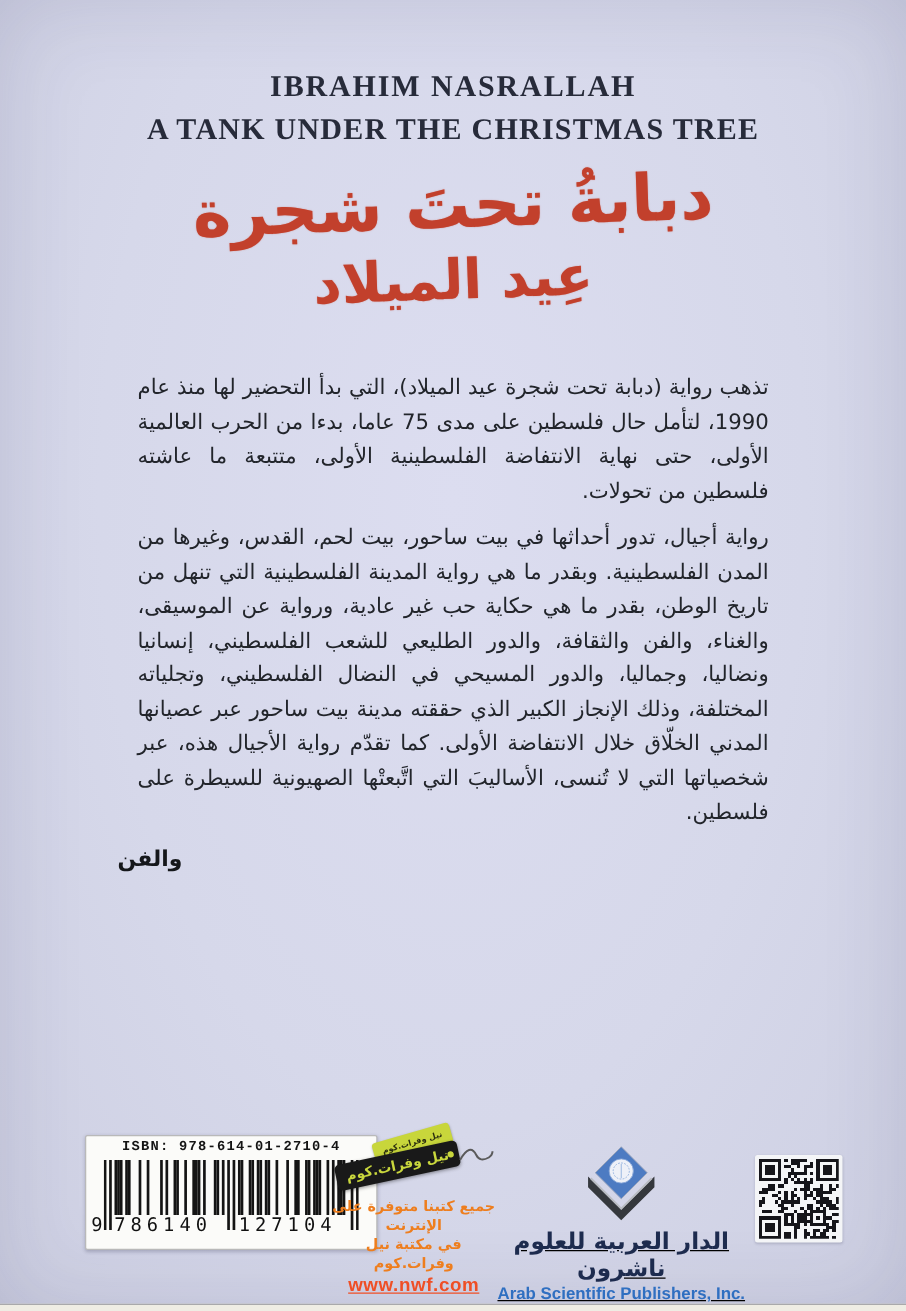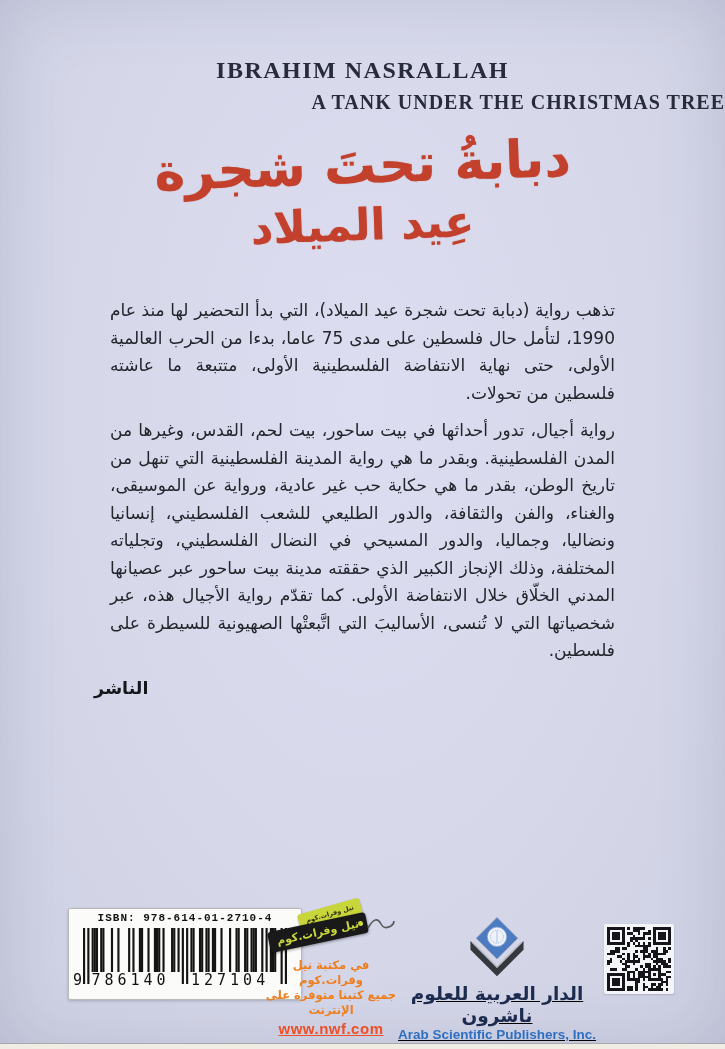"A TANK UNDER THE CHRISTMAS" .title-en { font-size: 20px -> 24px; text-align: right -> none }
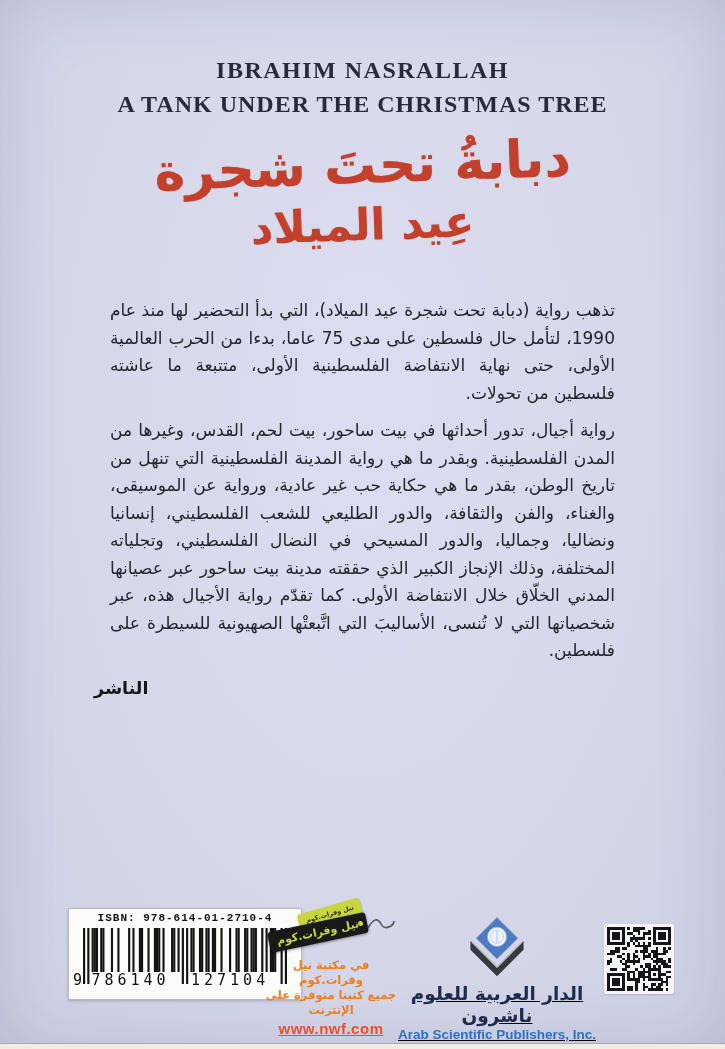"الناشر" div.signature { text: الناشر -> والفن }
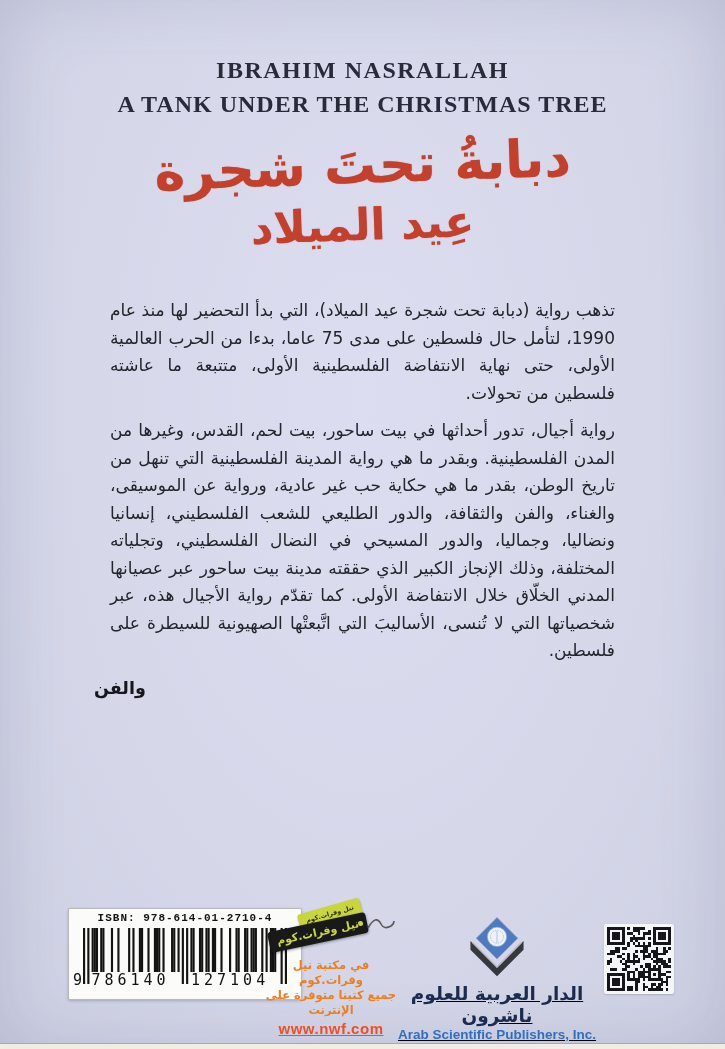"في مكتبة نيل وفرات.كوم" div.nwf-line { order: before "جميع كتبنا متوفرة على الإنترنت" -> after "جميع كتبنا متوفرة على الإنترنت" }
